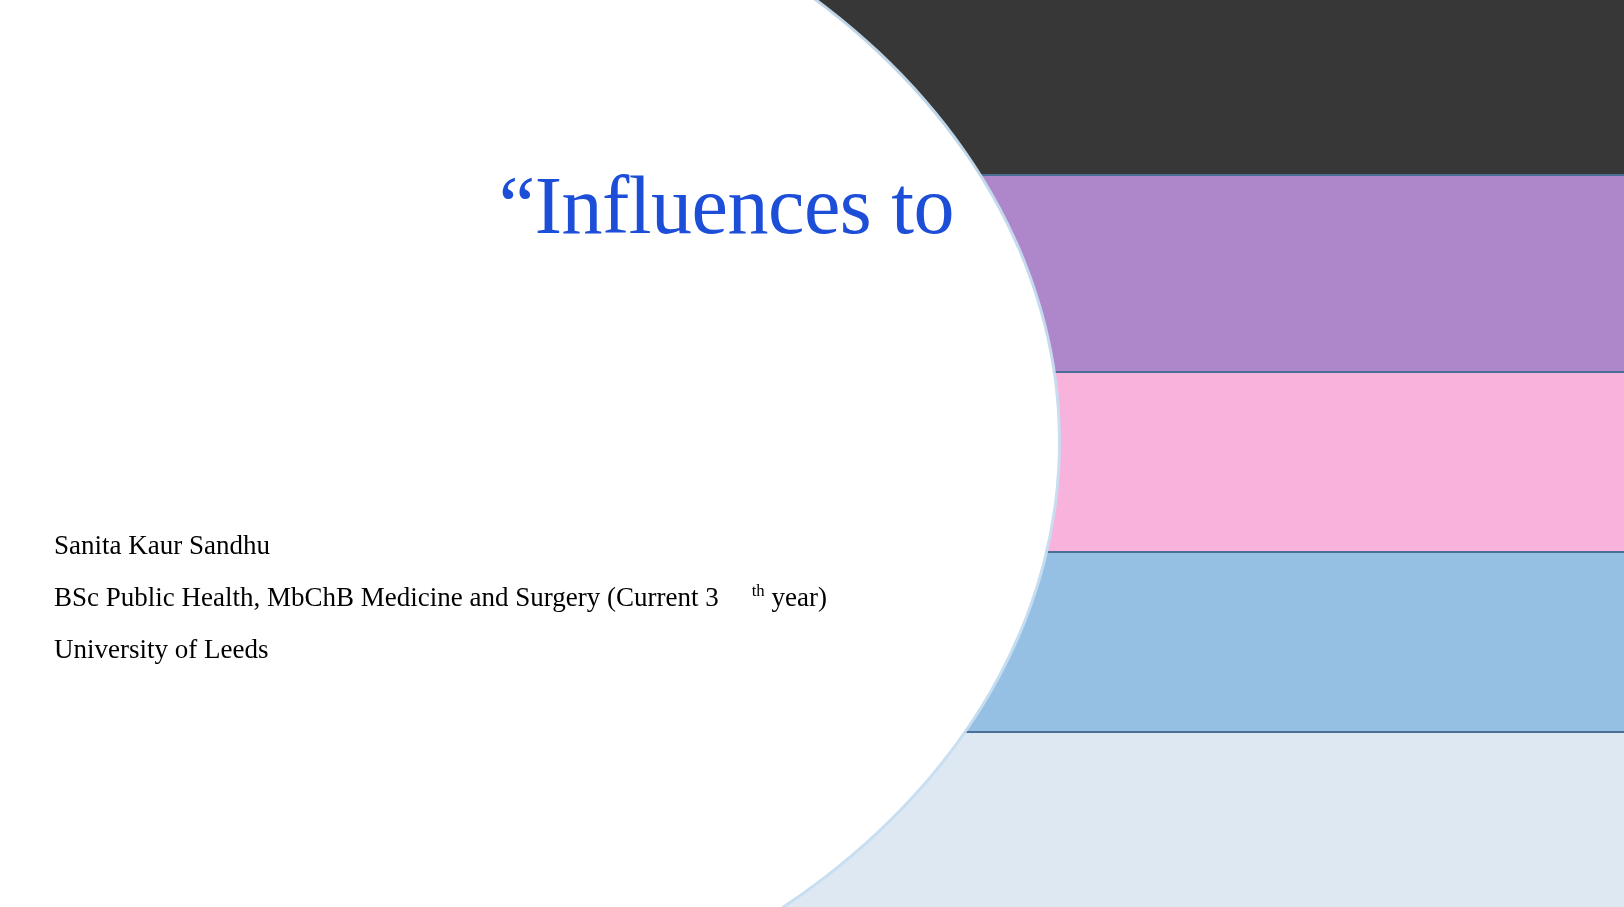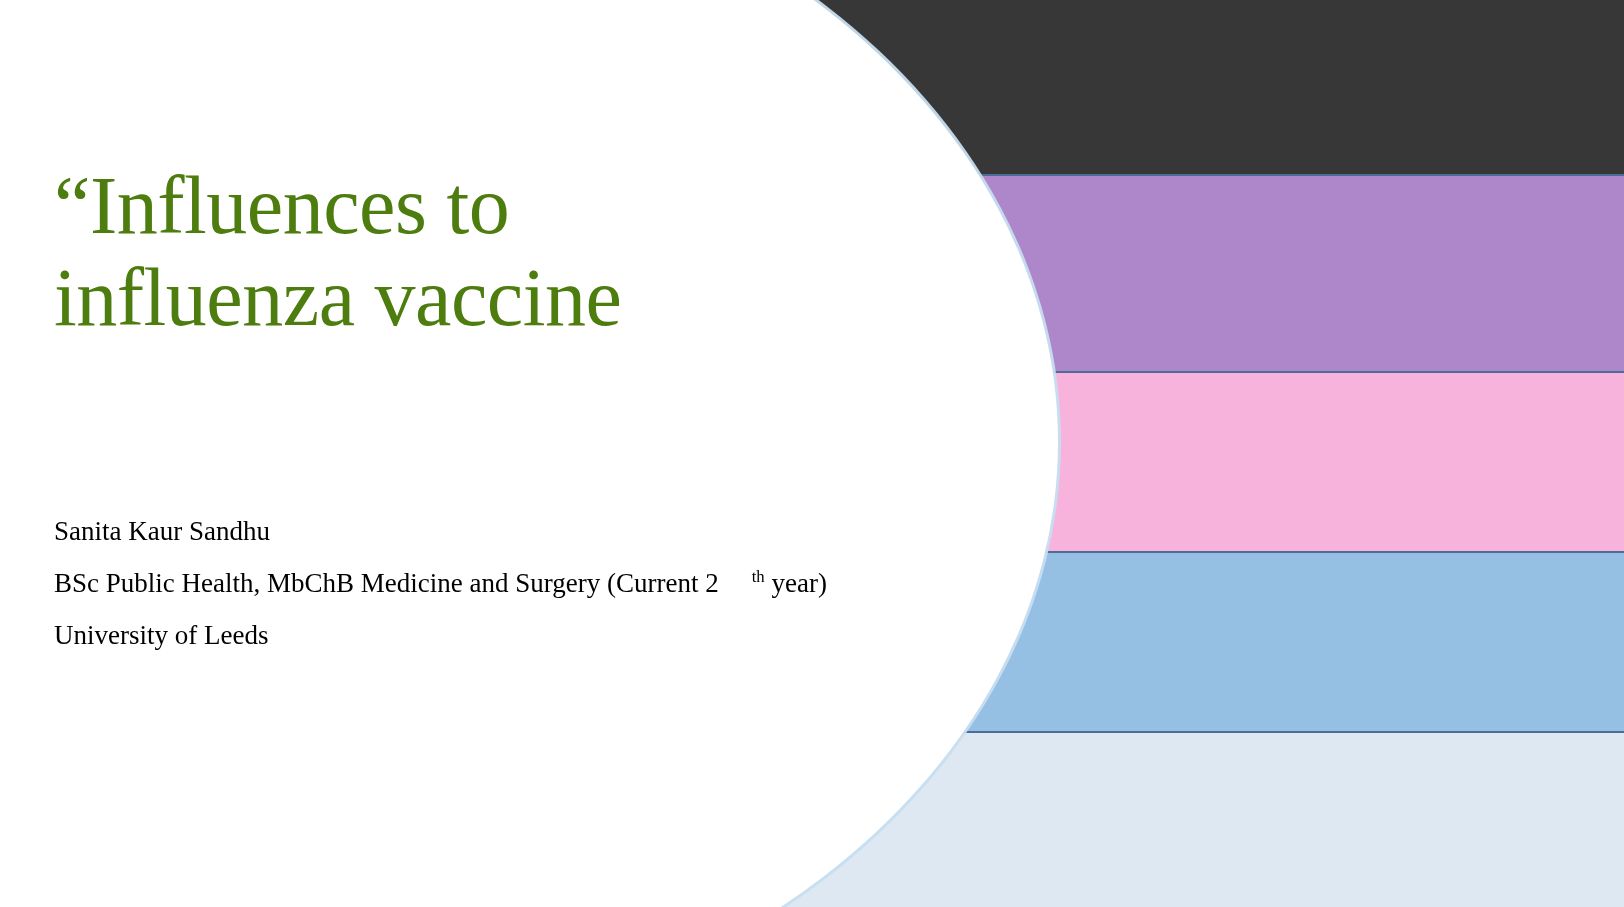"“Influences to" .title { color: #4d7c0f -> #1d4ed8; text-align: left -> right }
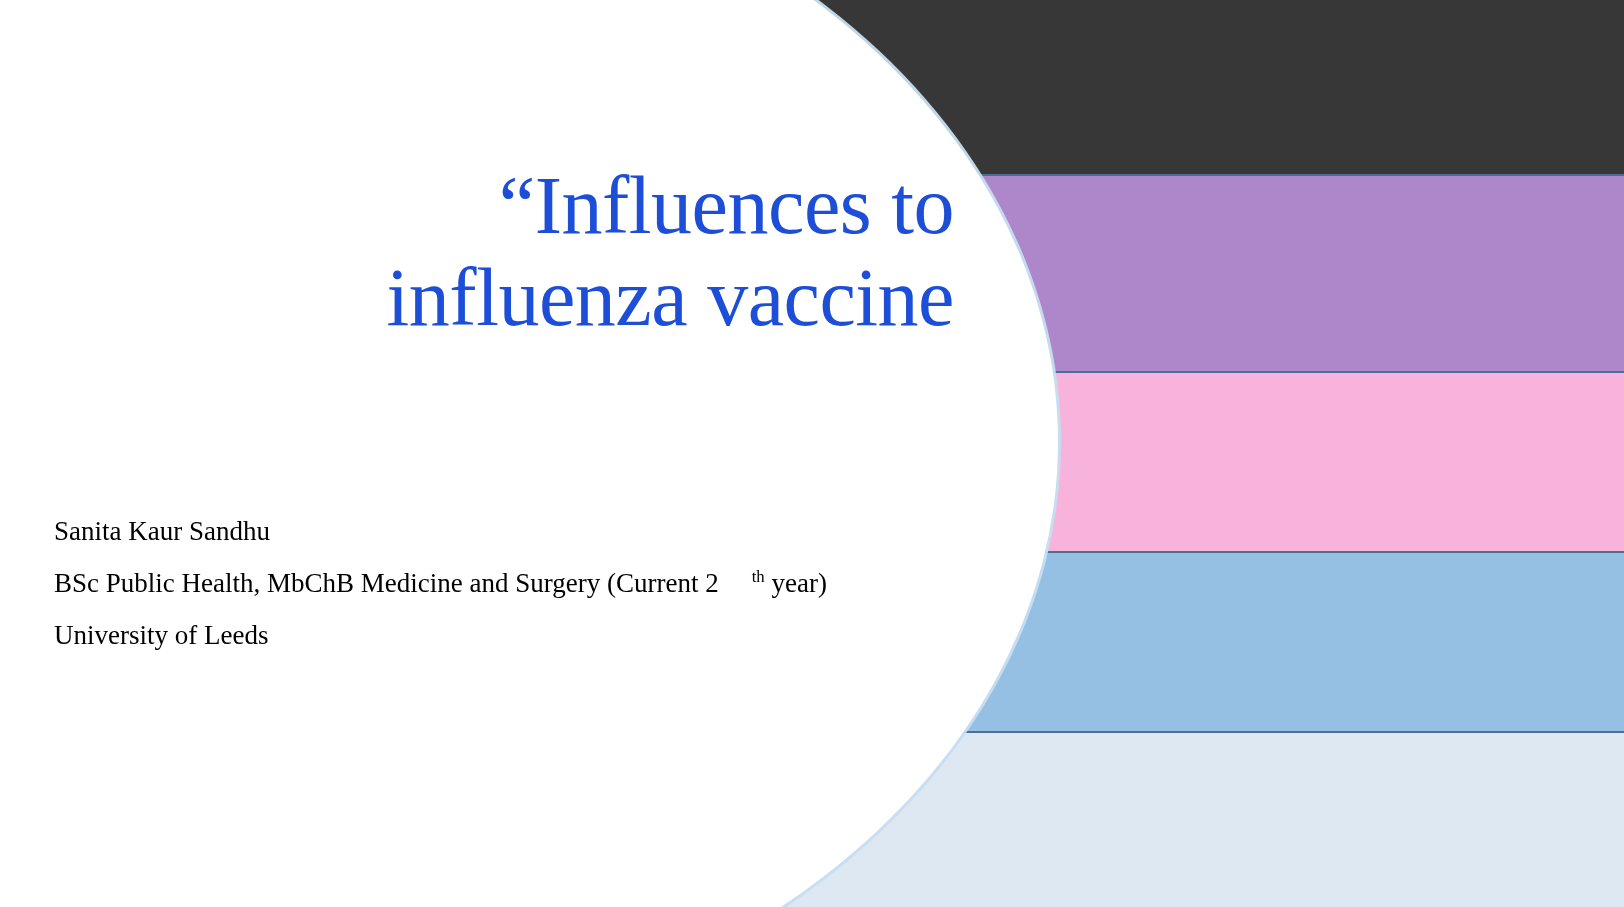"influenza vaccine" span { html: <span>influenza vaccine</span> -> none }
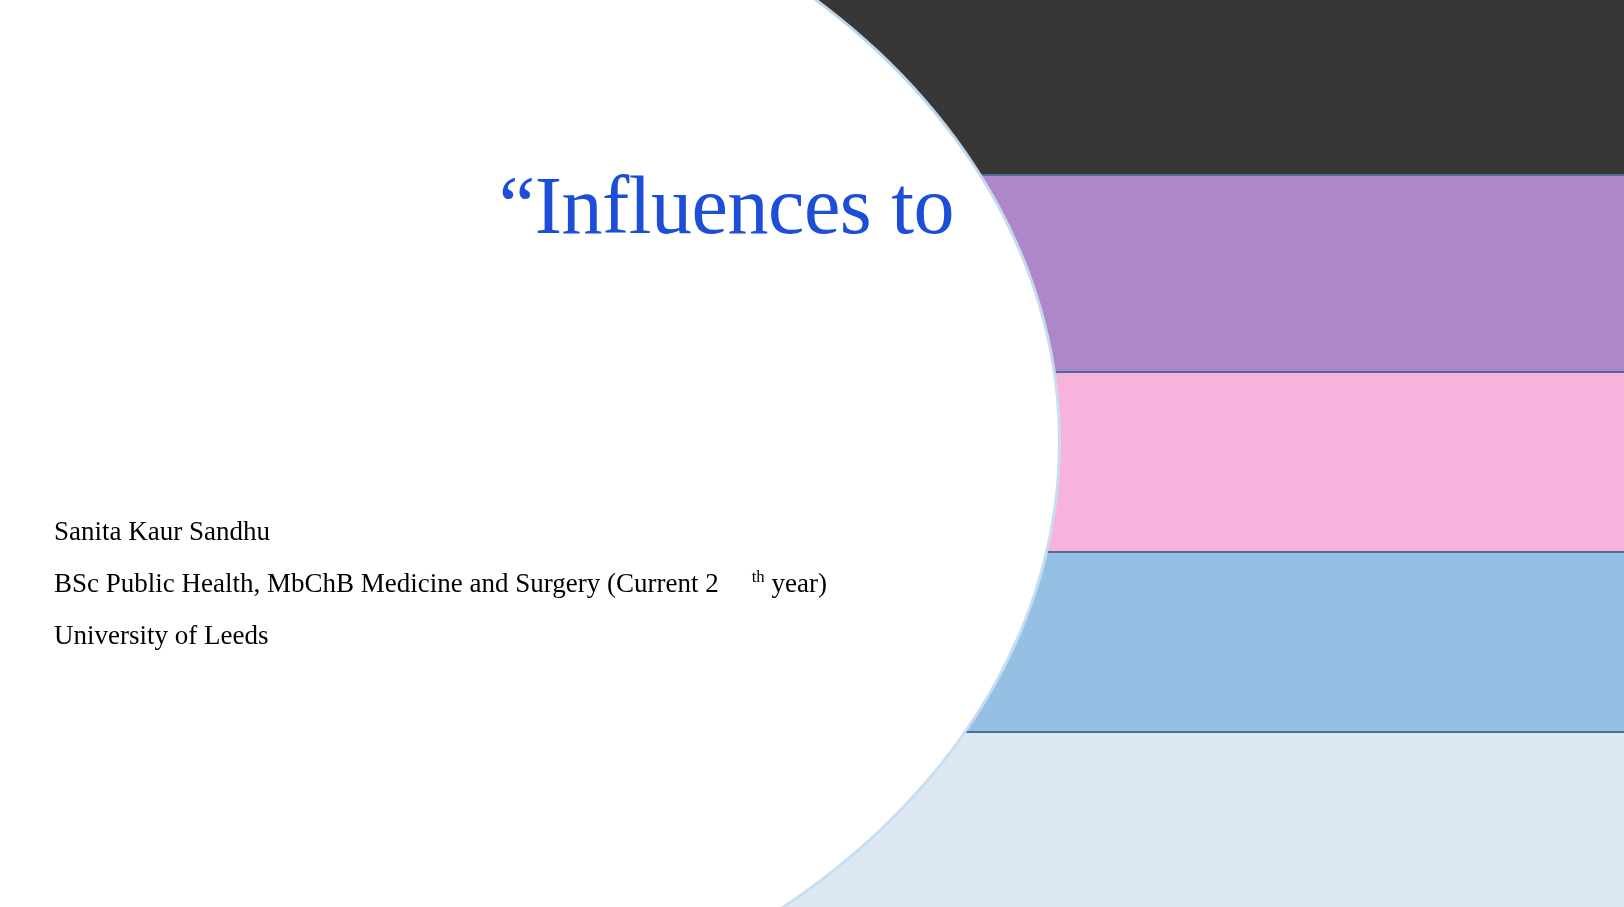"Sanita Kaur Sandhu" .byline { top: 518px -> 532px }
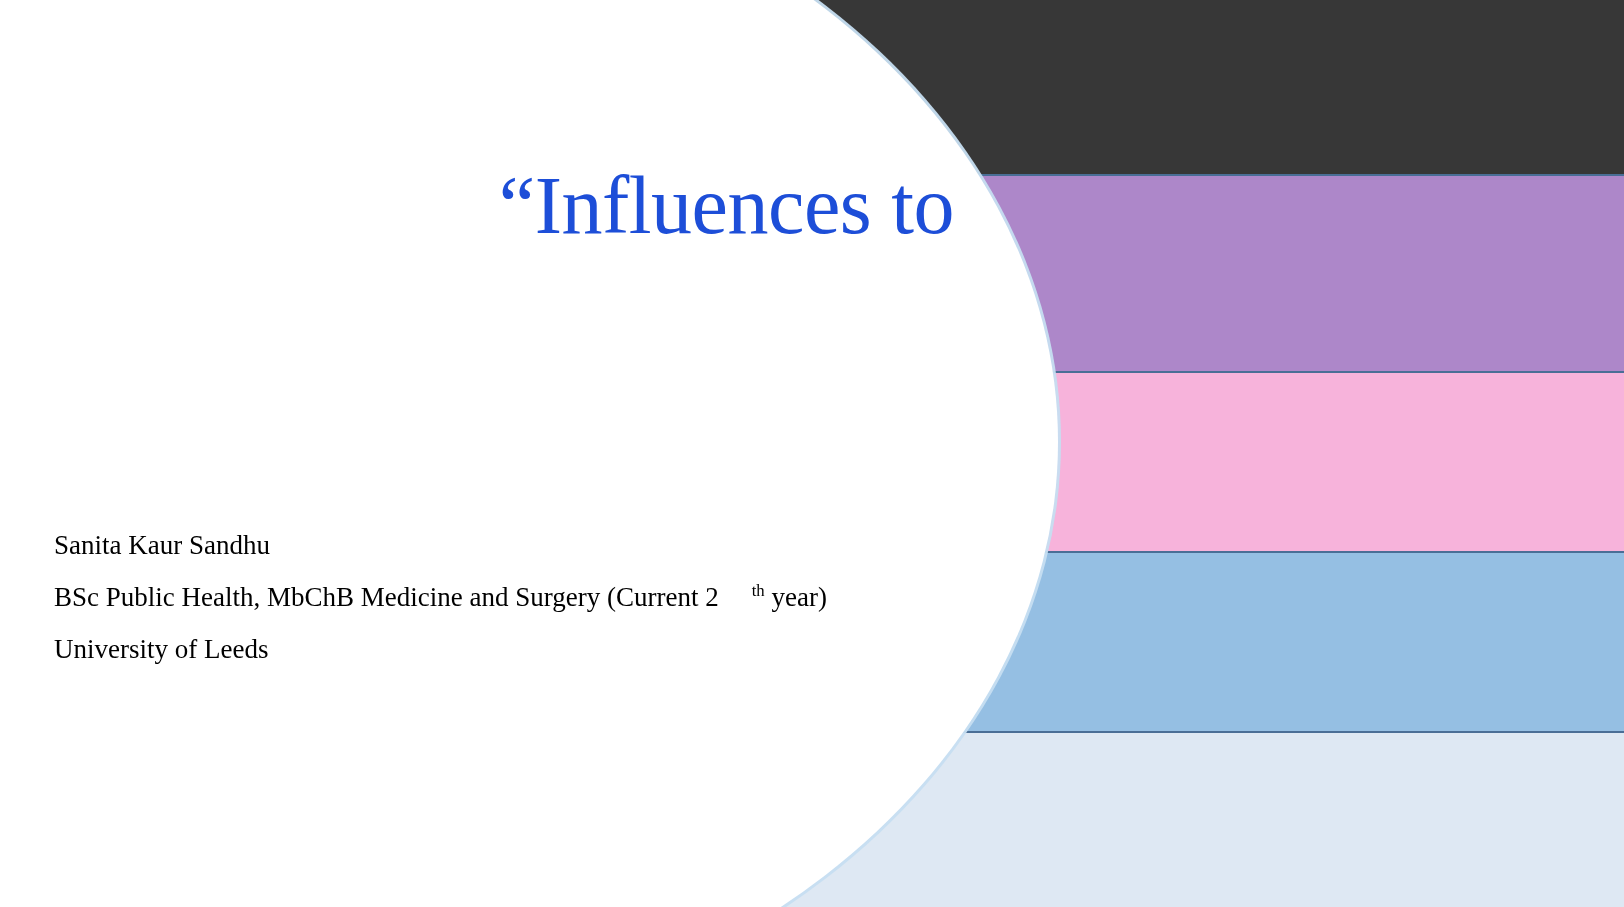"BSc Public Health, MbChB Medicine" span { text: 2 -> 3 }
